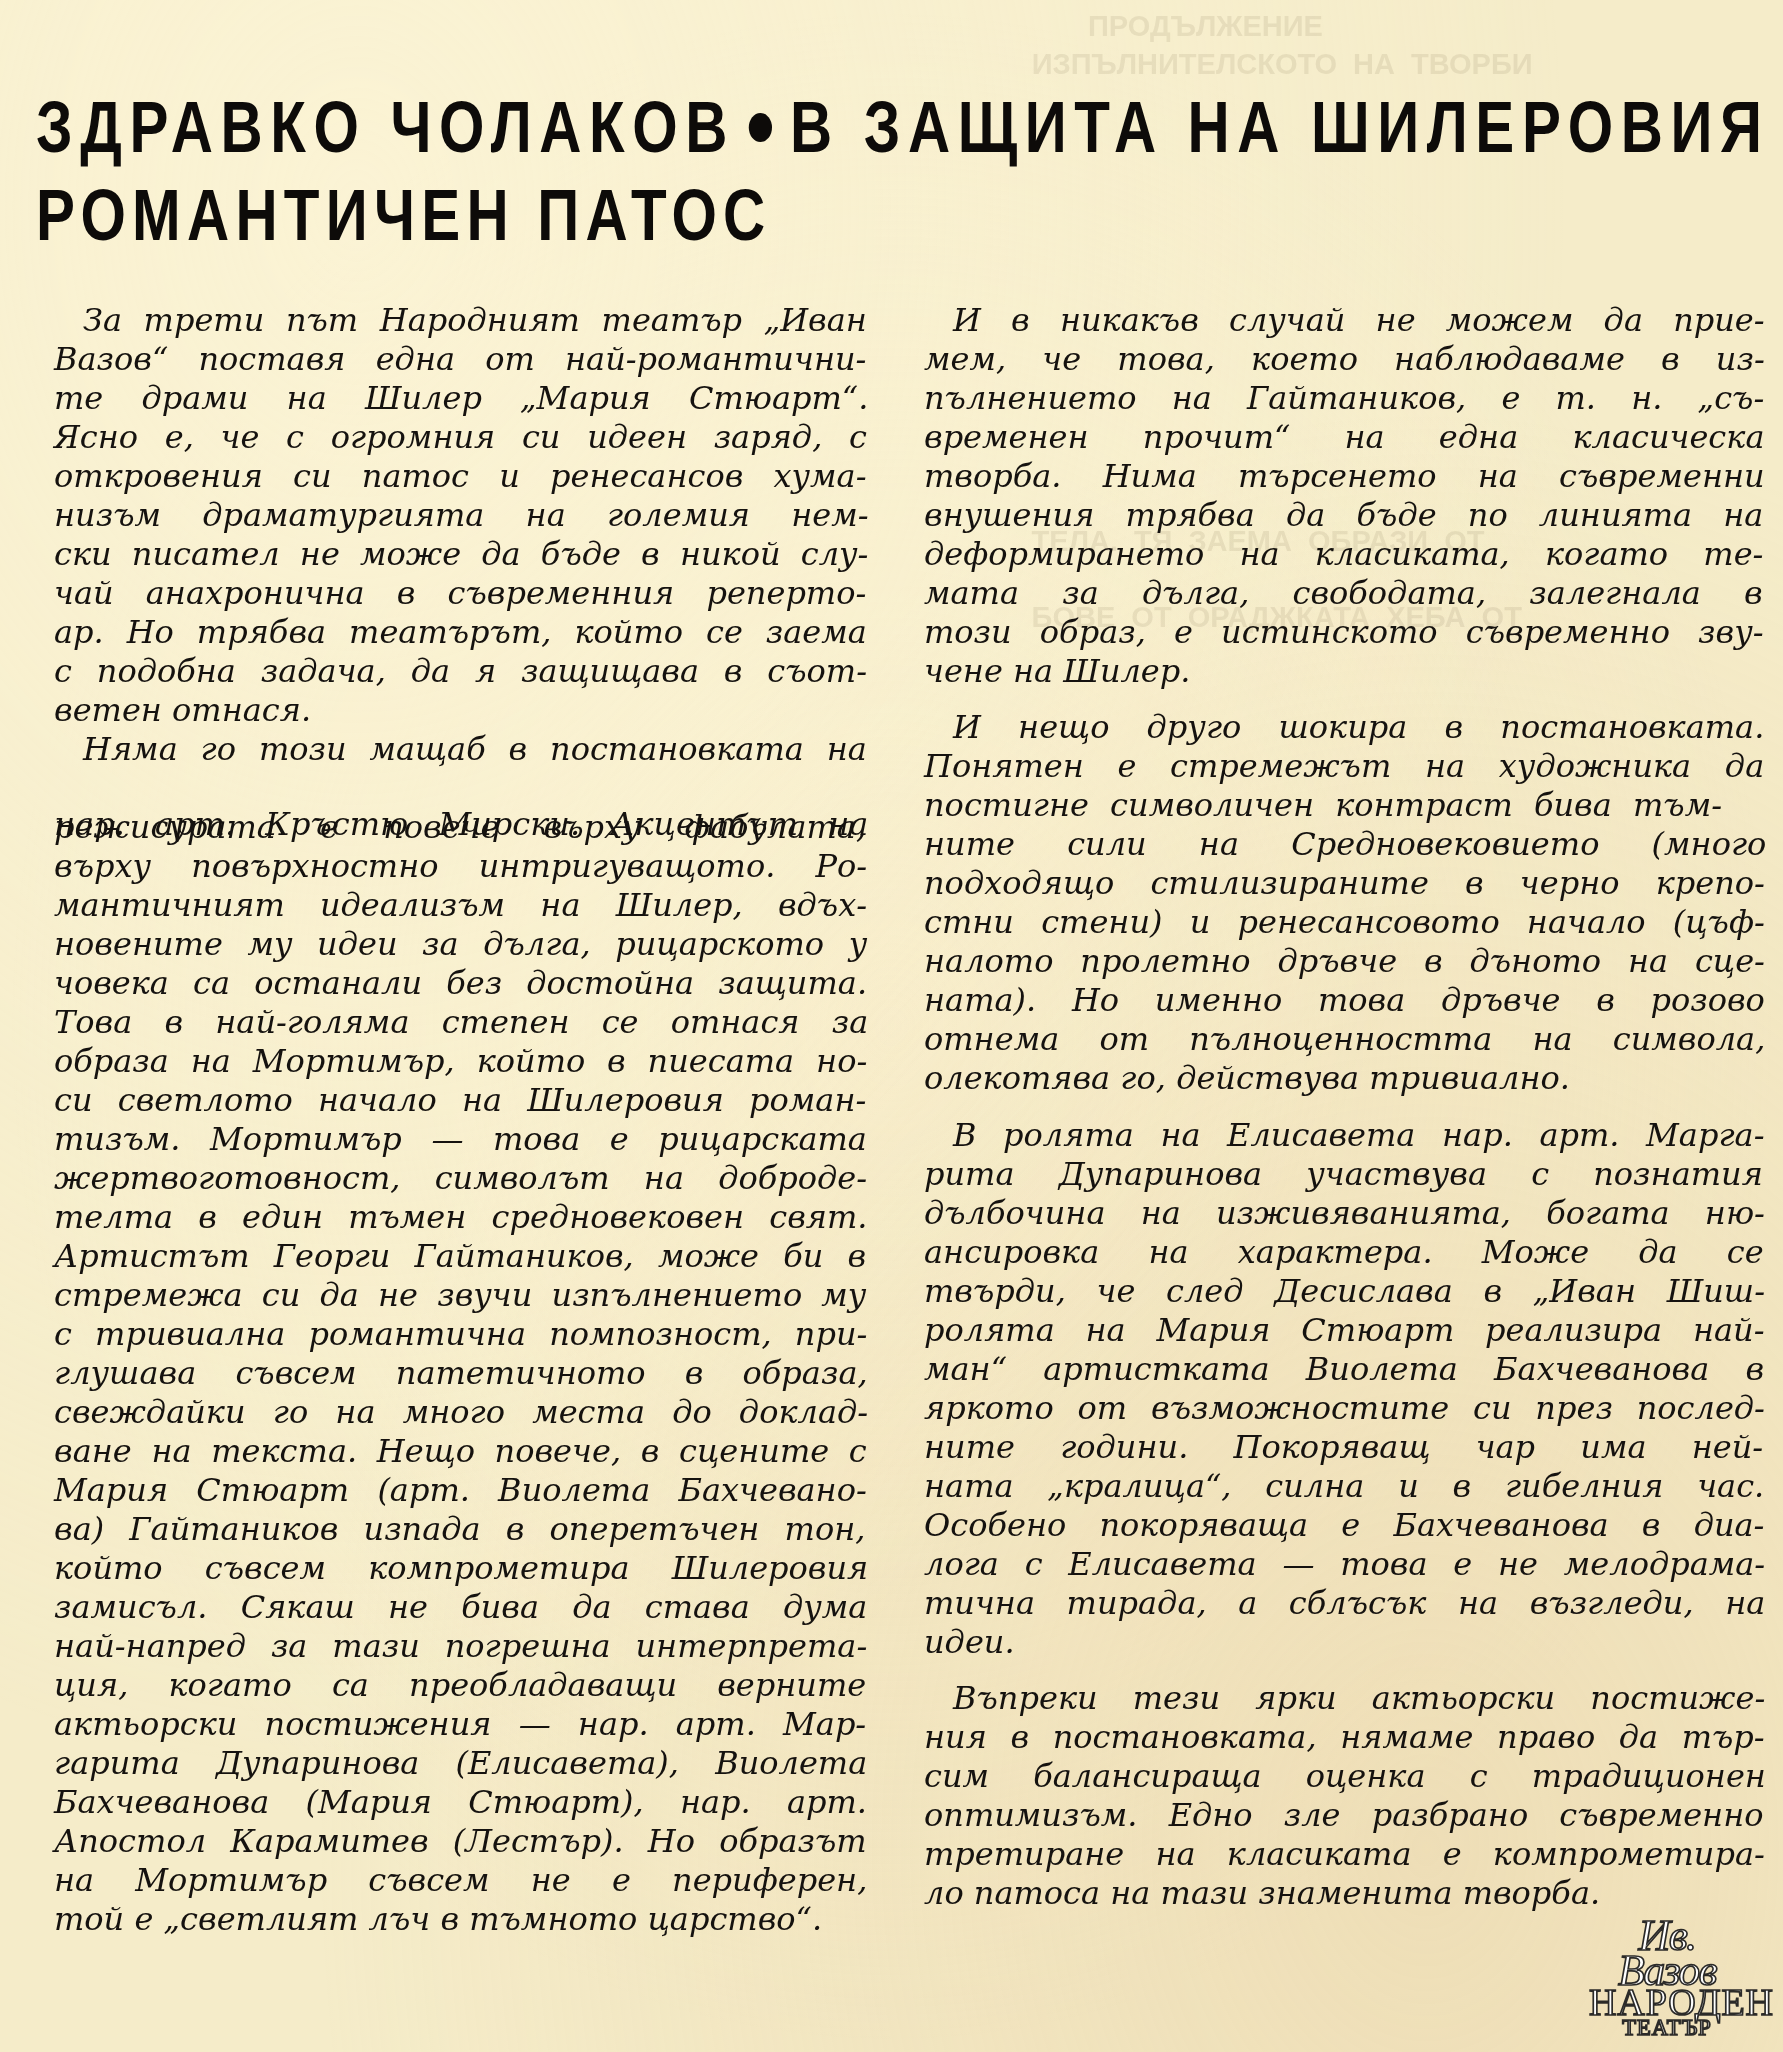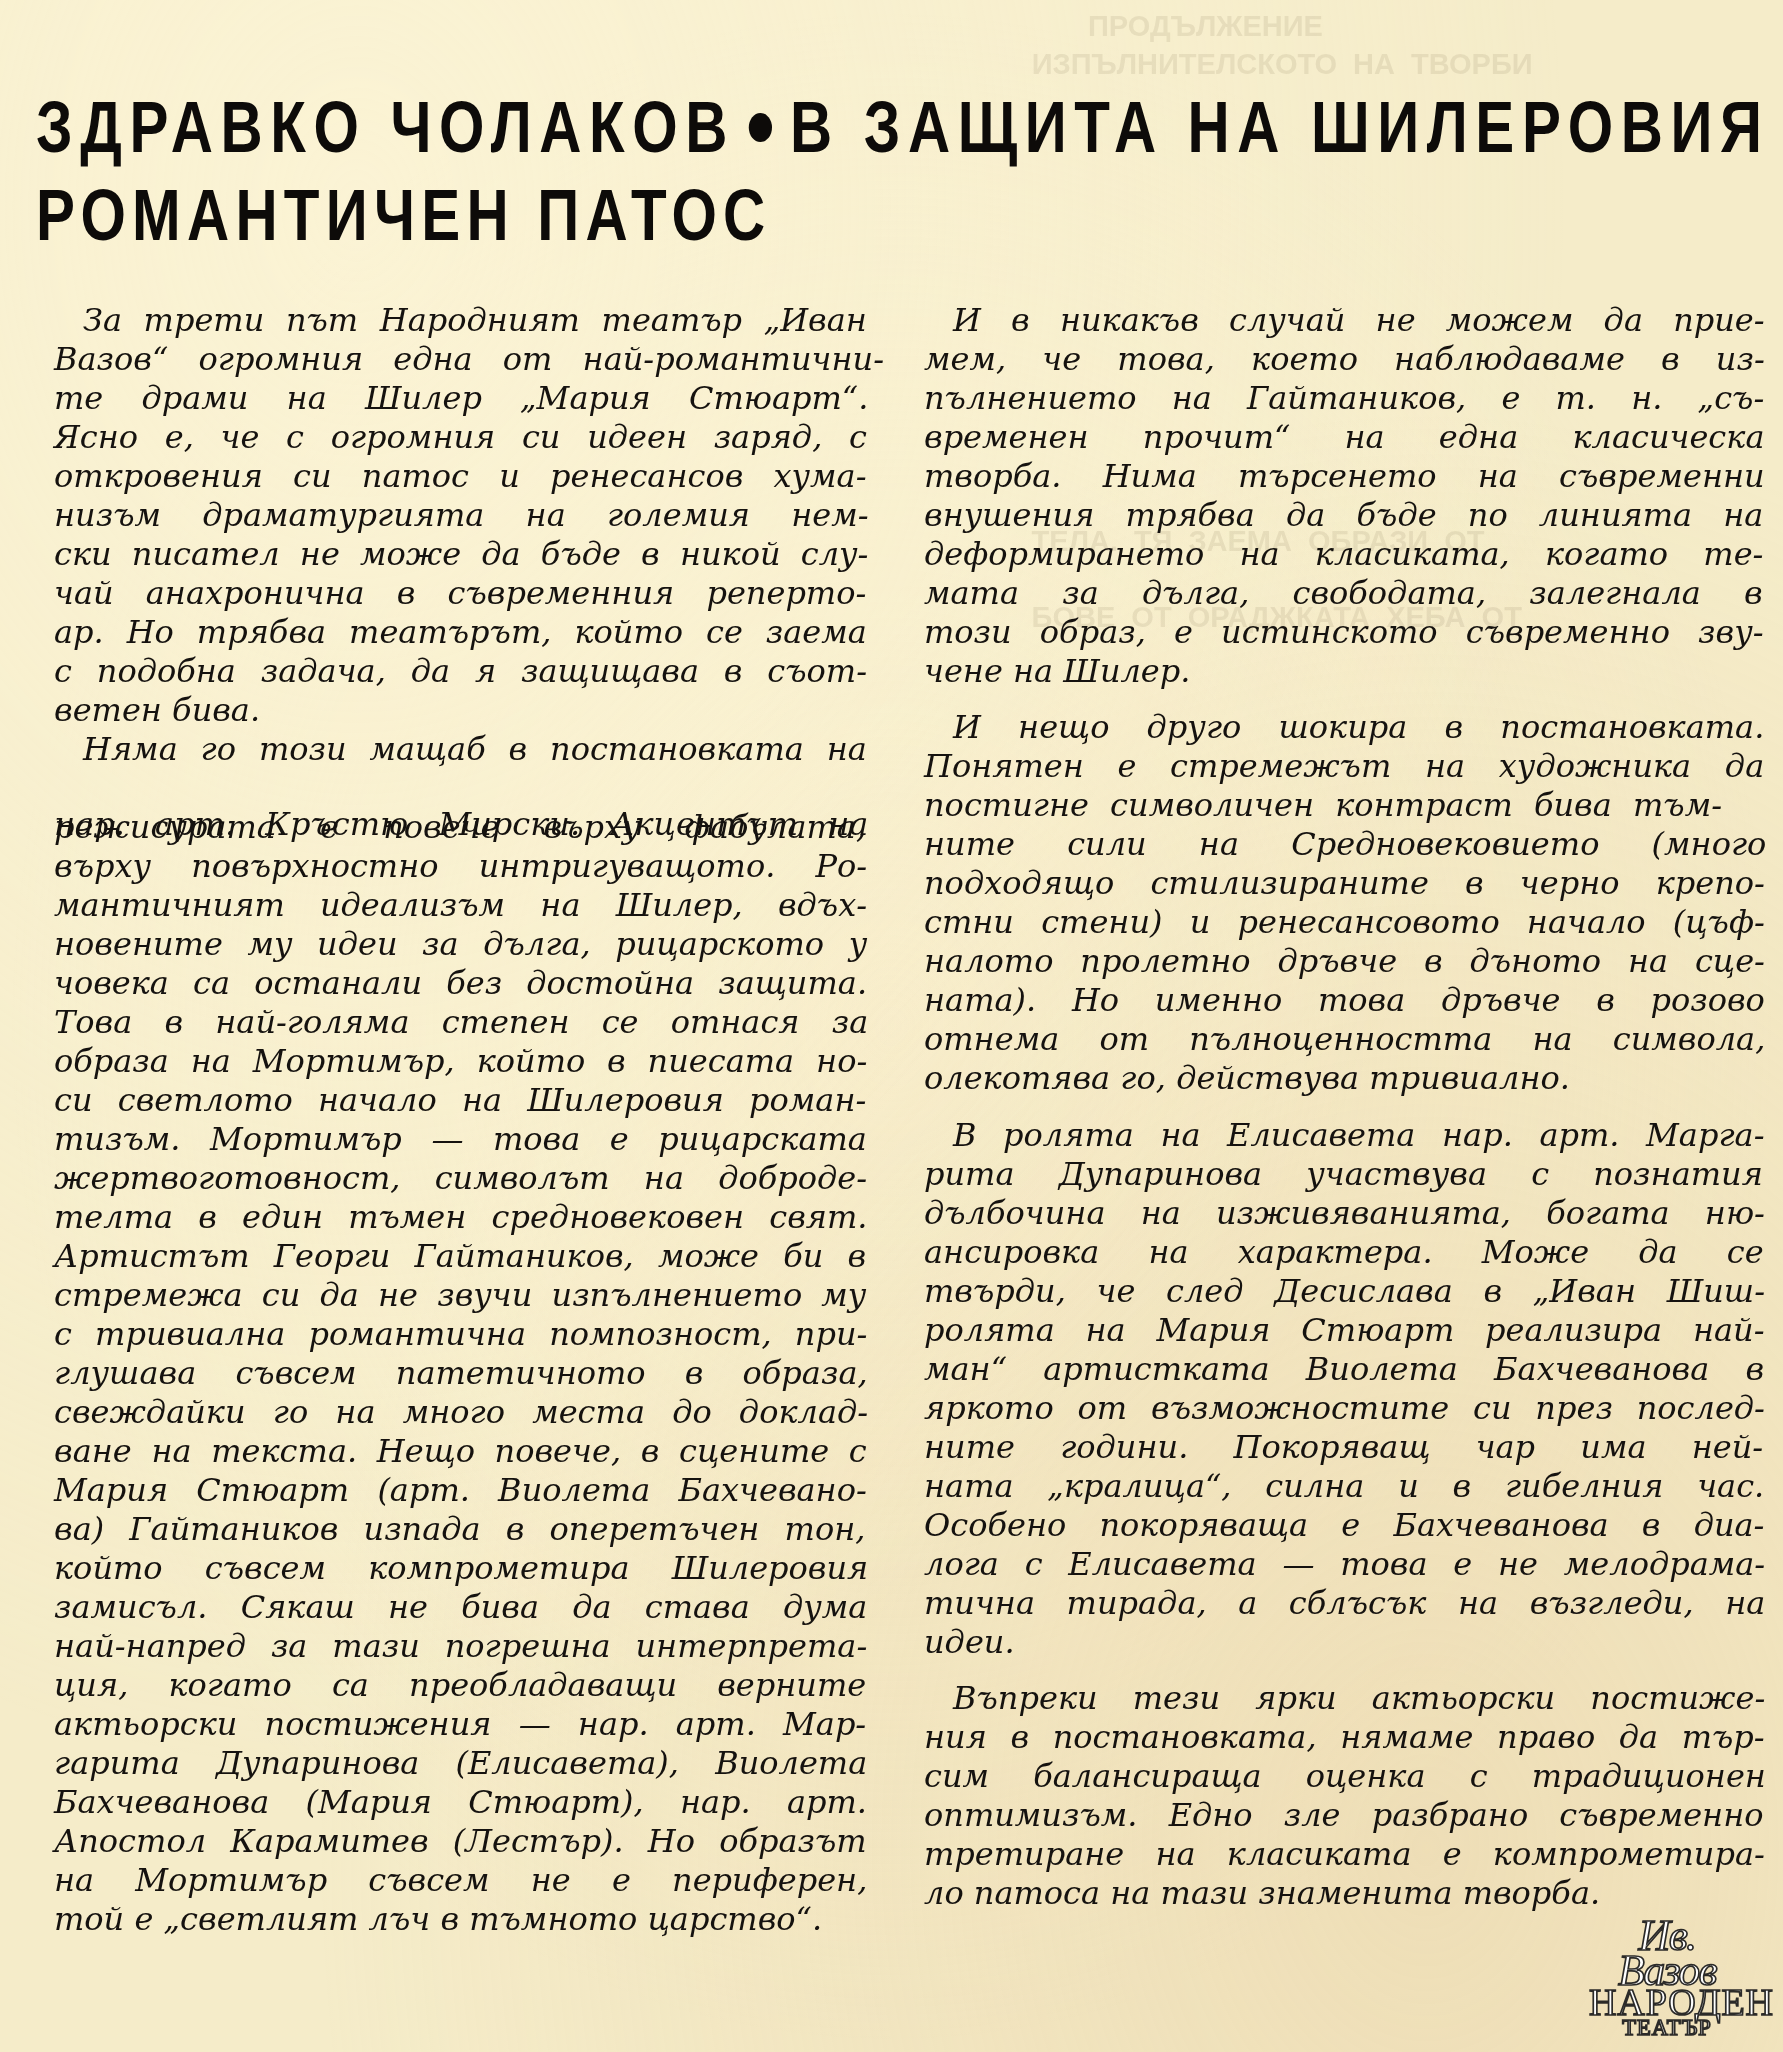"Вазов“ огромния една от най-романтични-" span { text: огромния -> поставя }
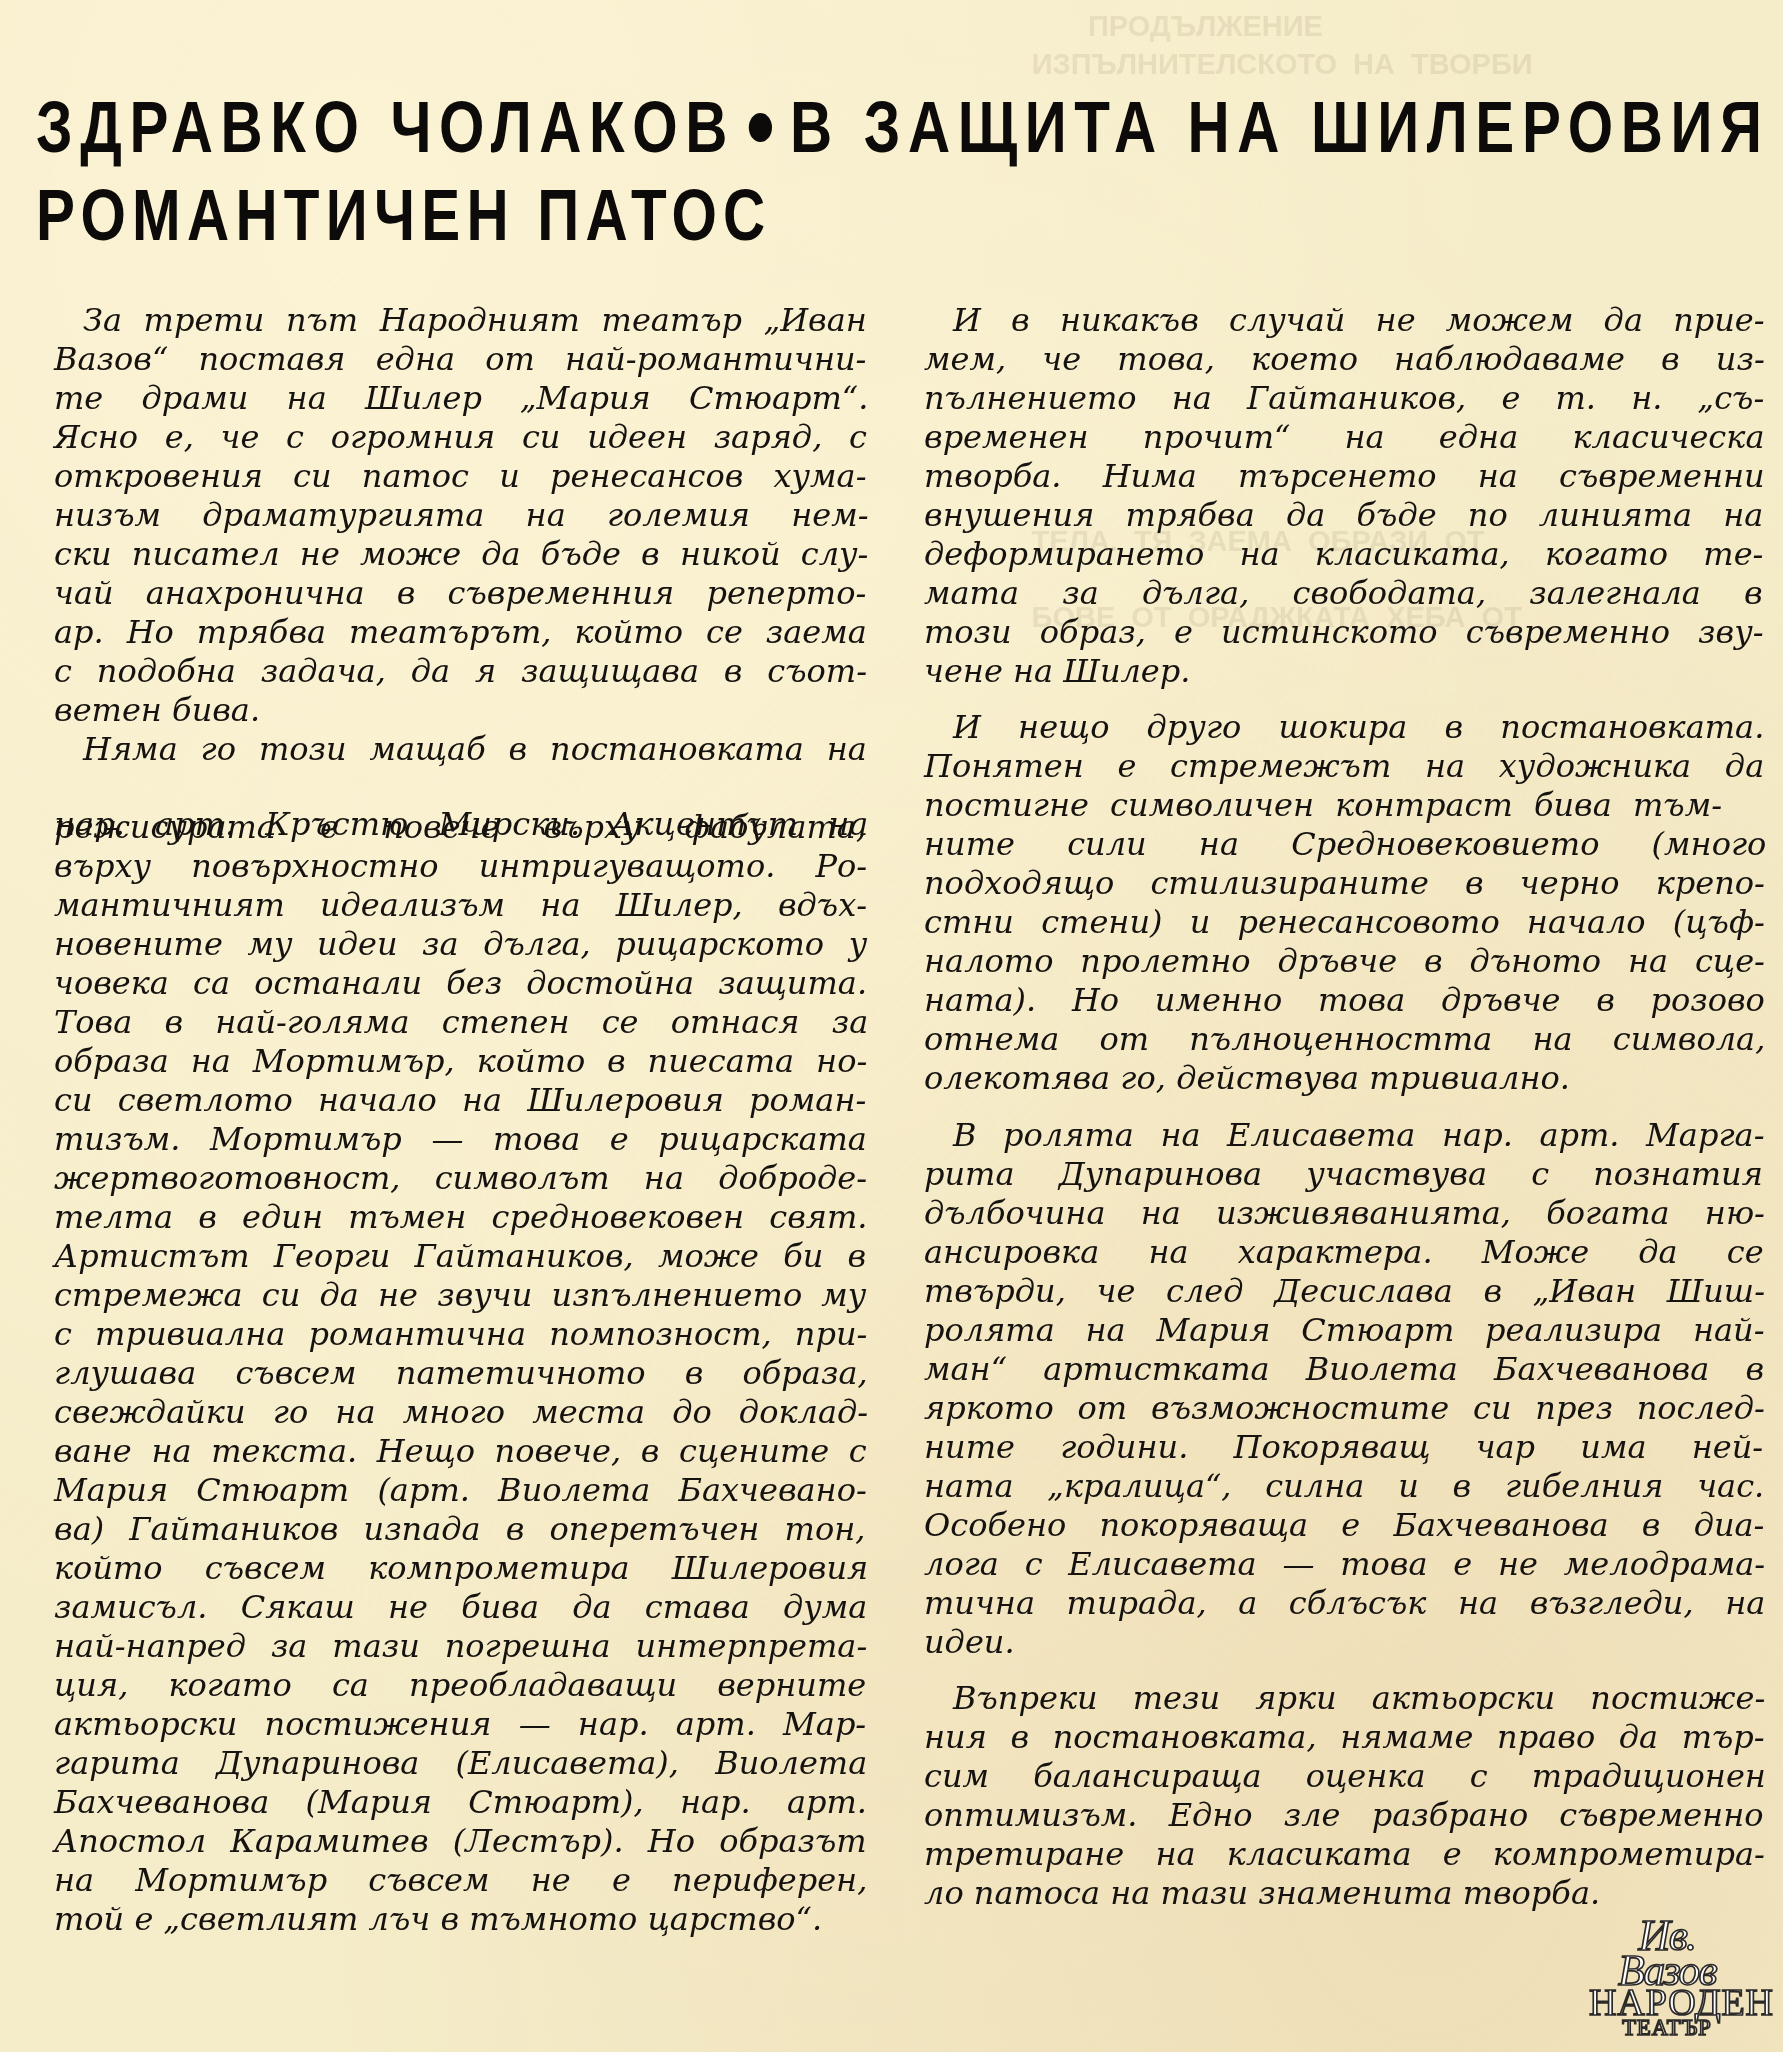"ветен бива." span { text: бива -> отнася }
